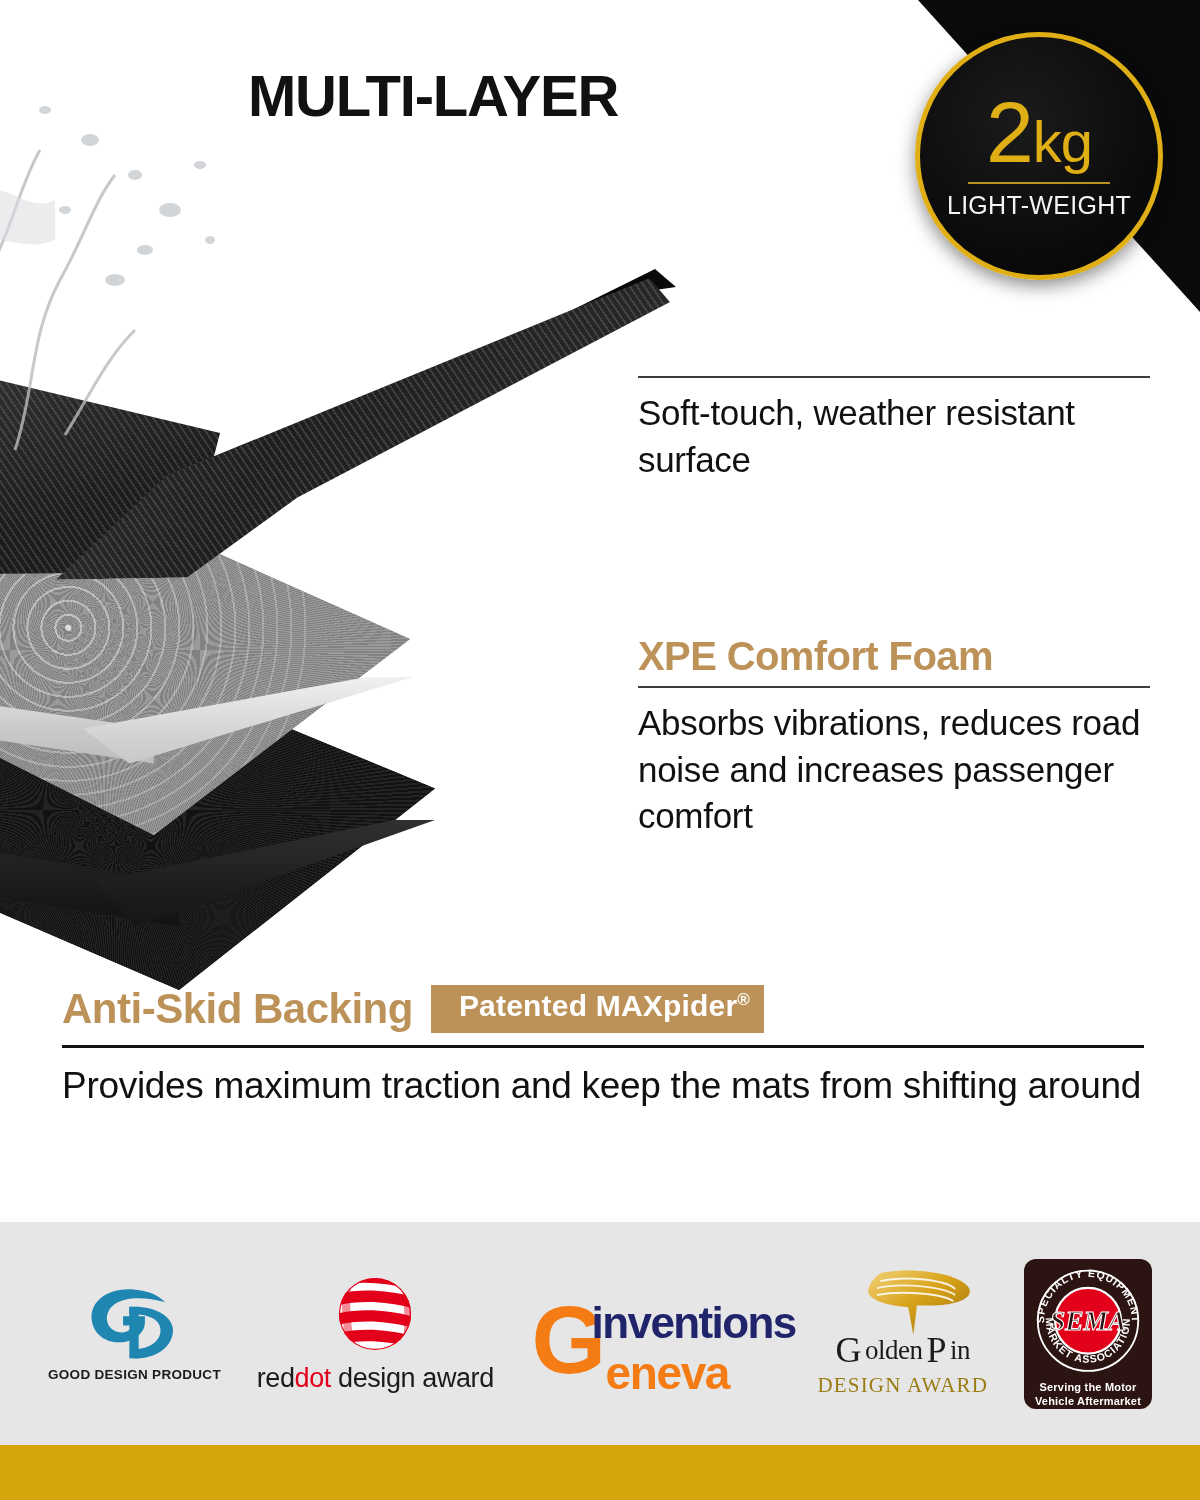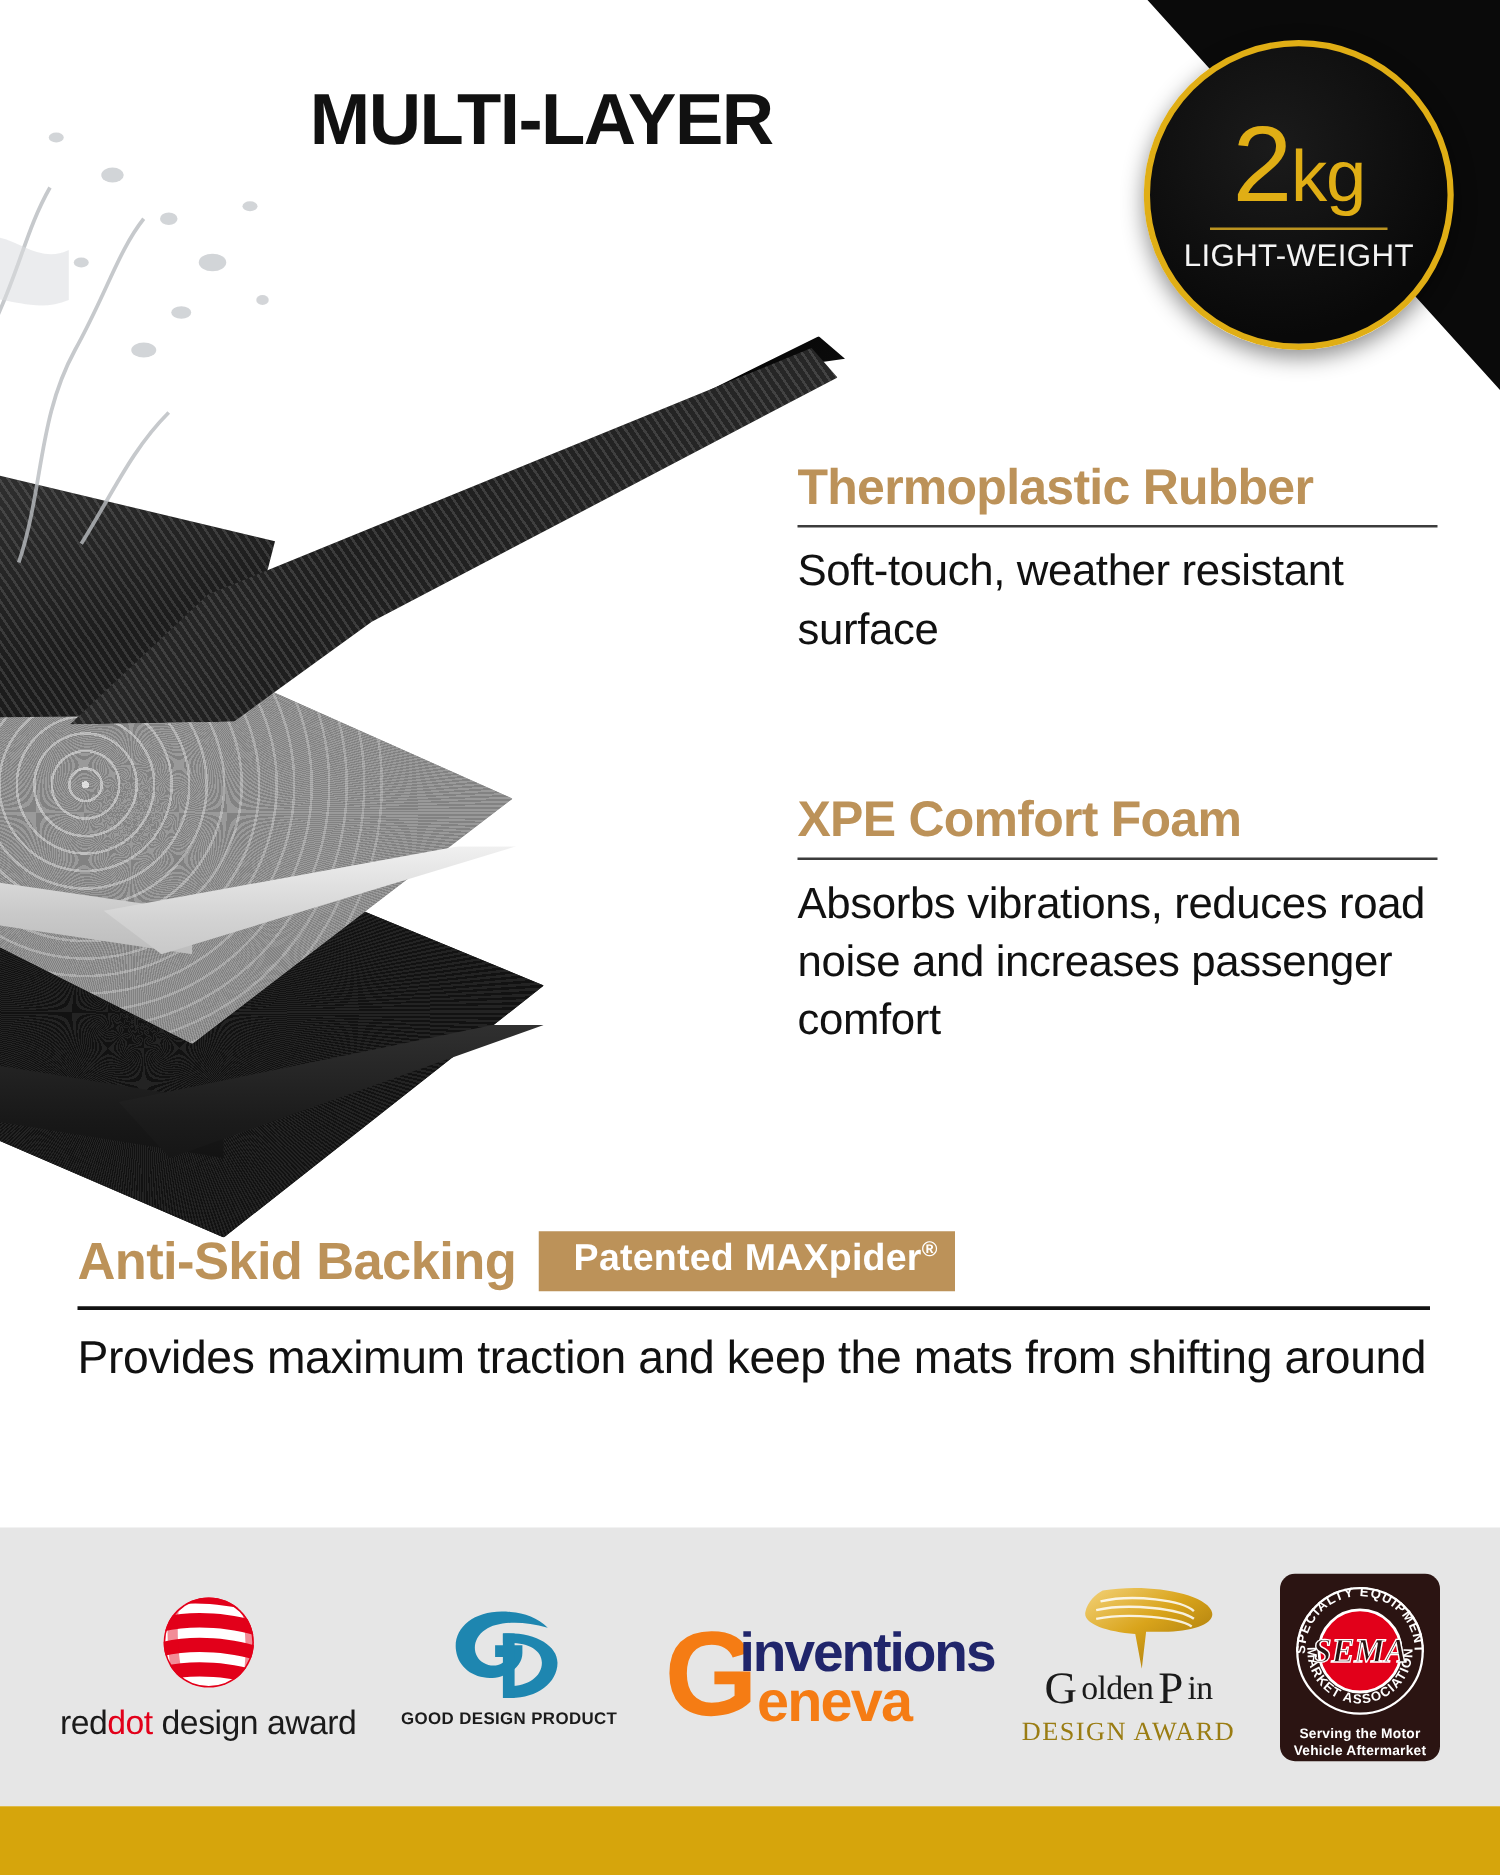"Thermoplastic Rubber" div.feat-head { html: <div>Thermoplastic Rubber</div> -> none }
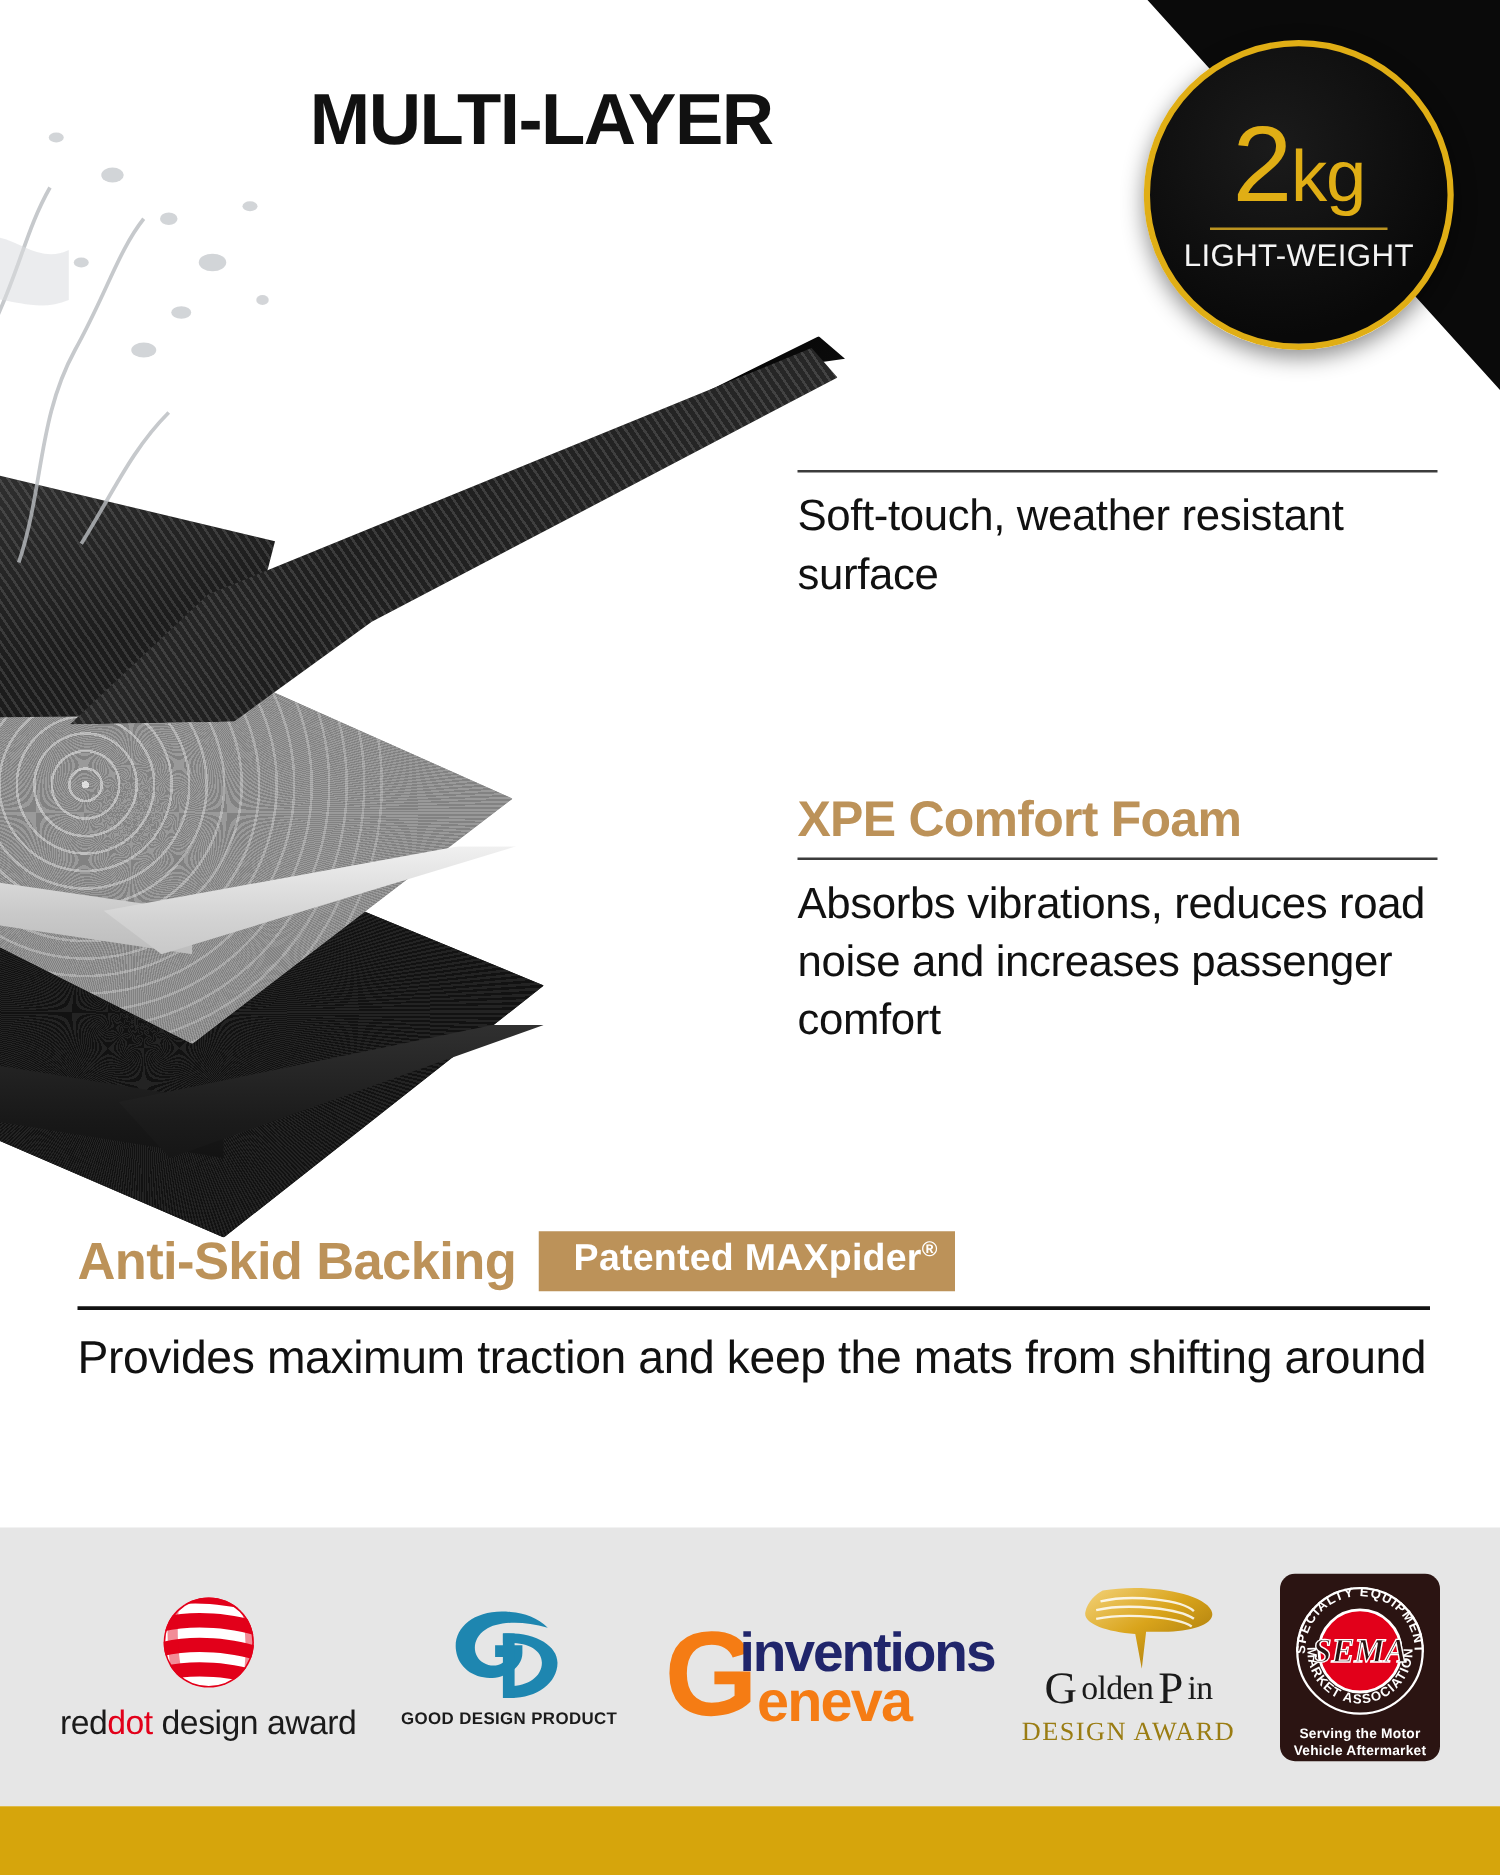"reddot design award" div.award { order: before "GOOD DESIGN PRODUCT" -> after "GOOD DESIGN PRODUCT" }
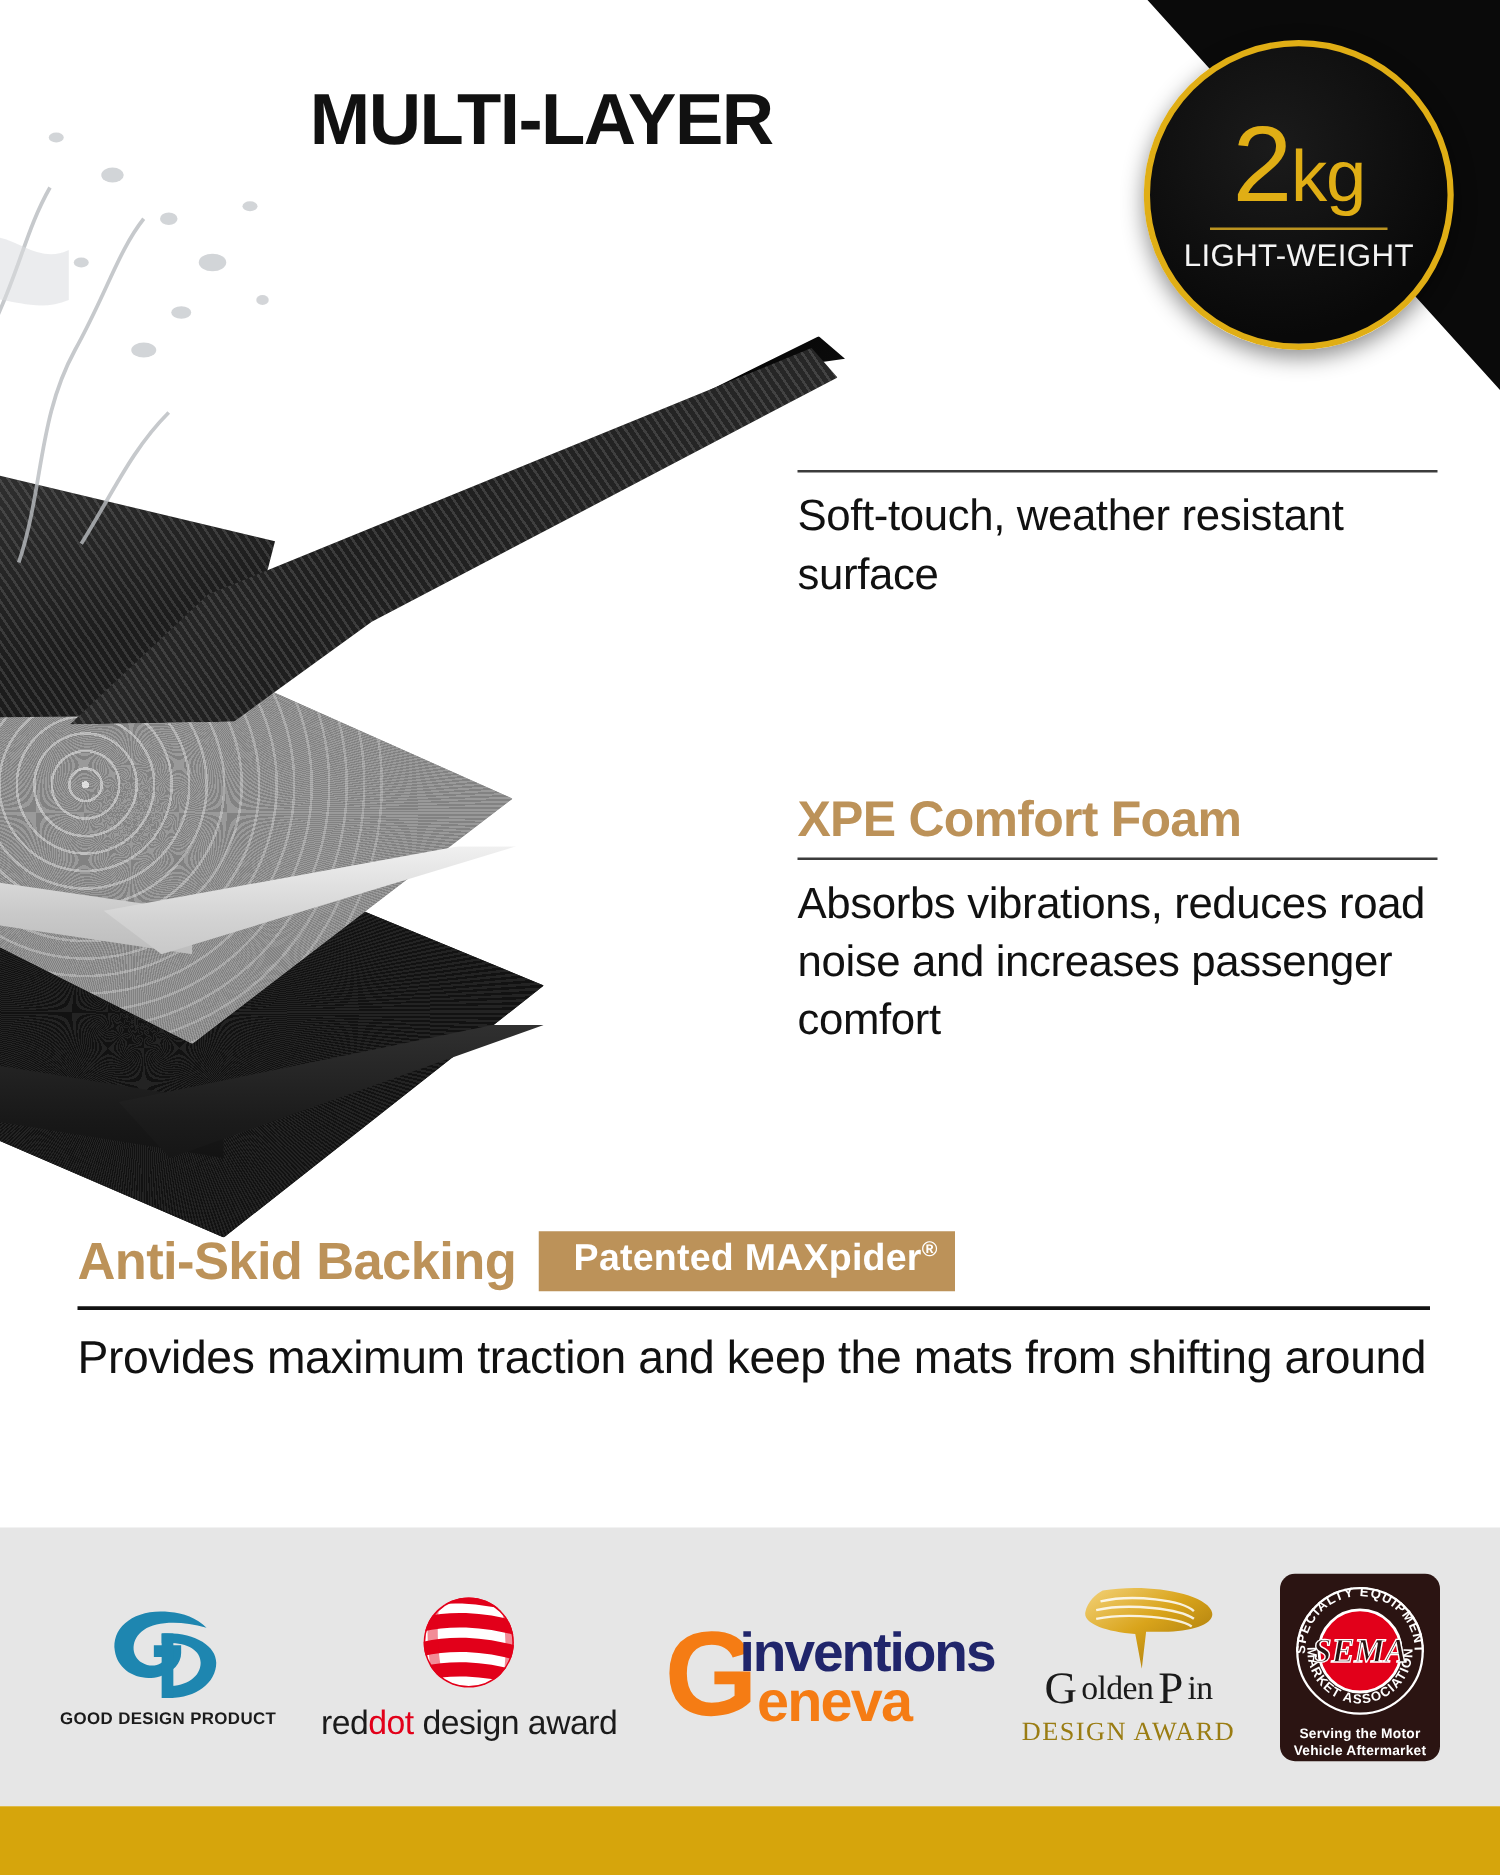"eneva" .ig-eneva { top: 48px -> 60px }
